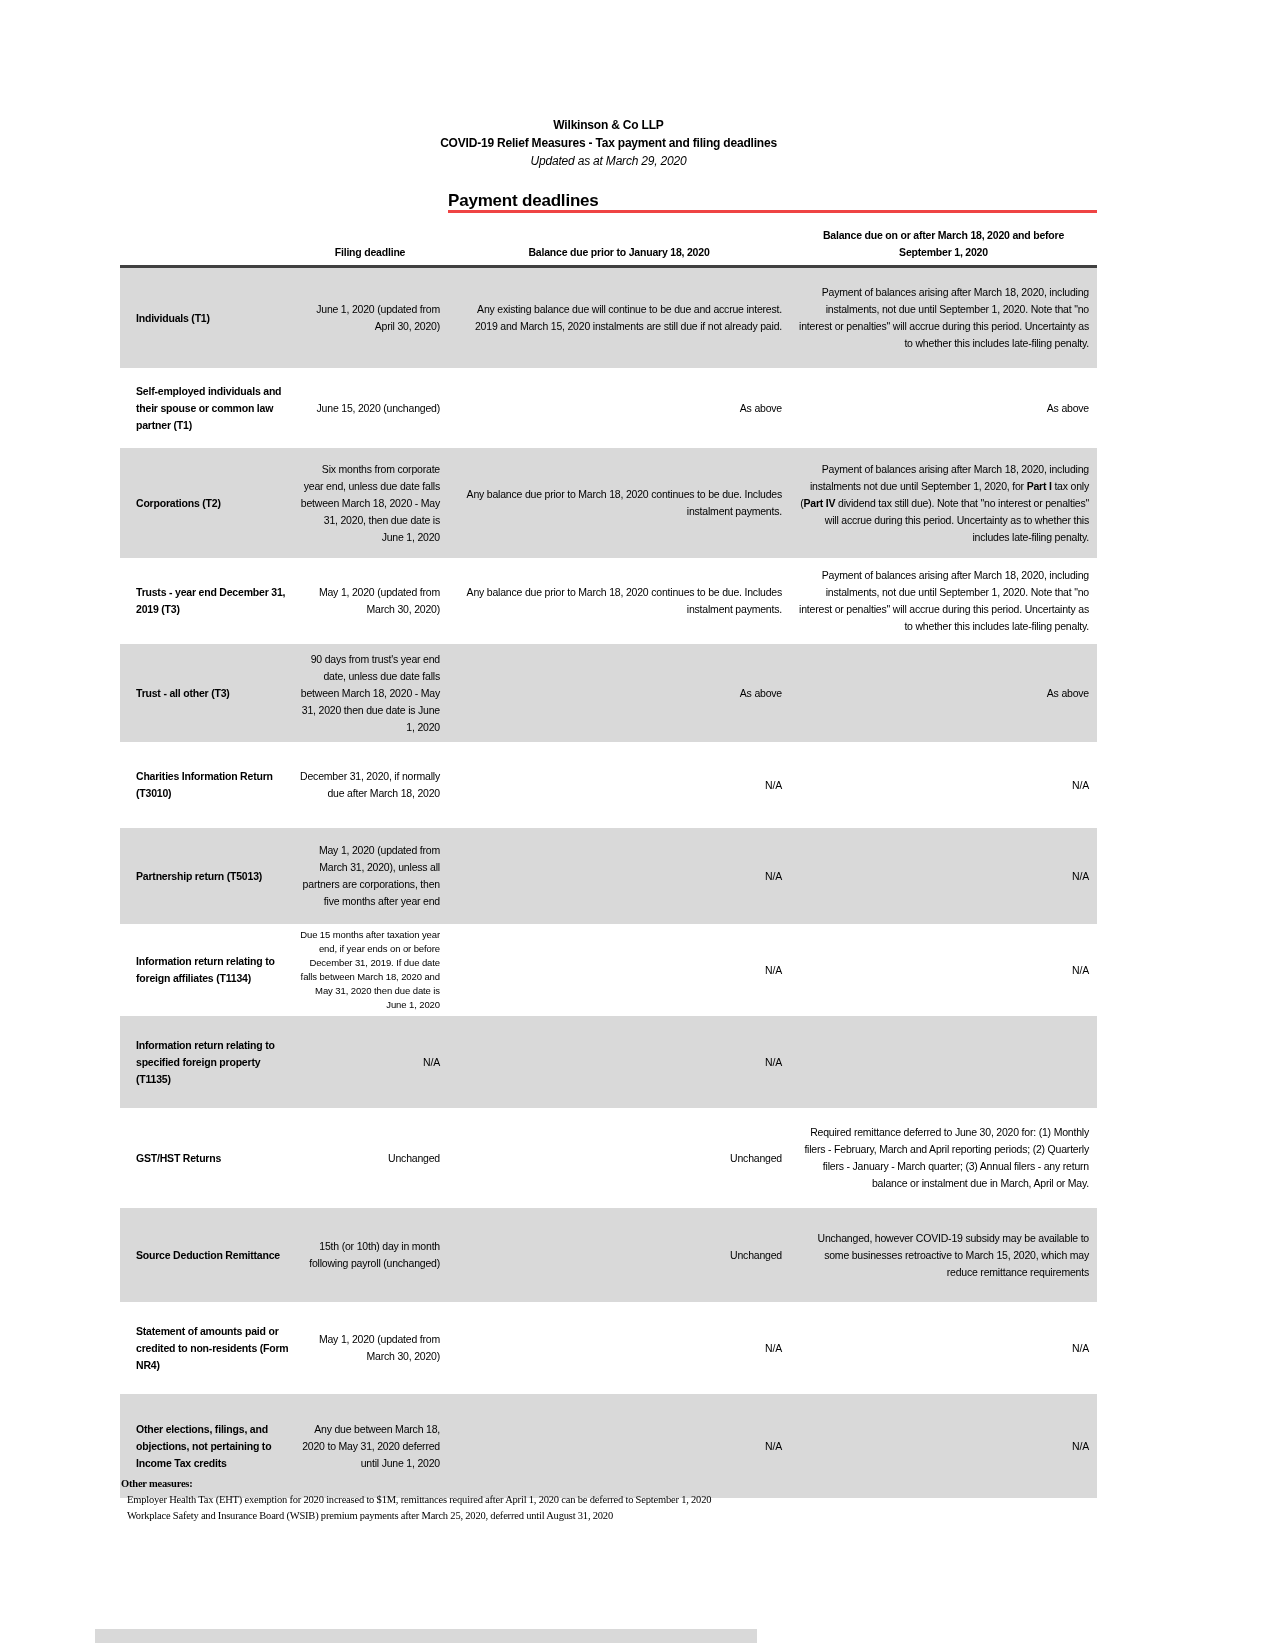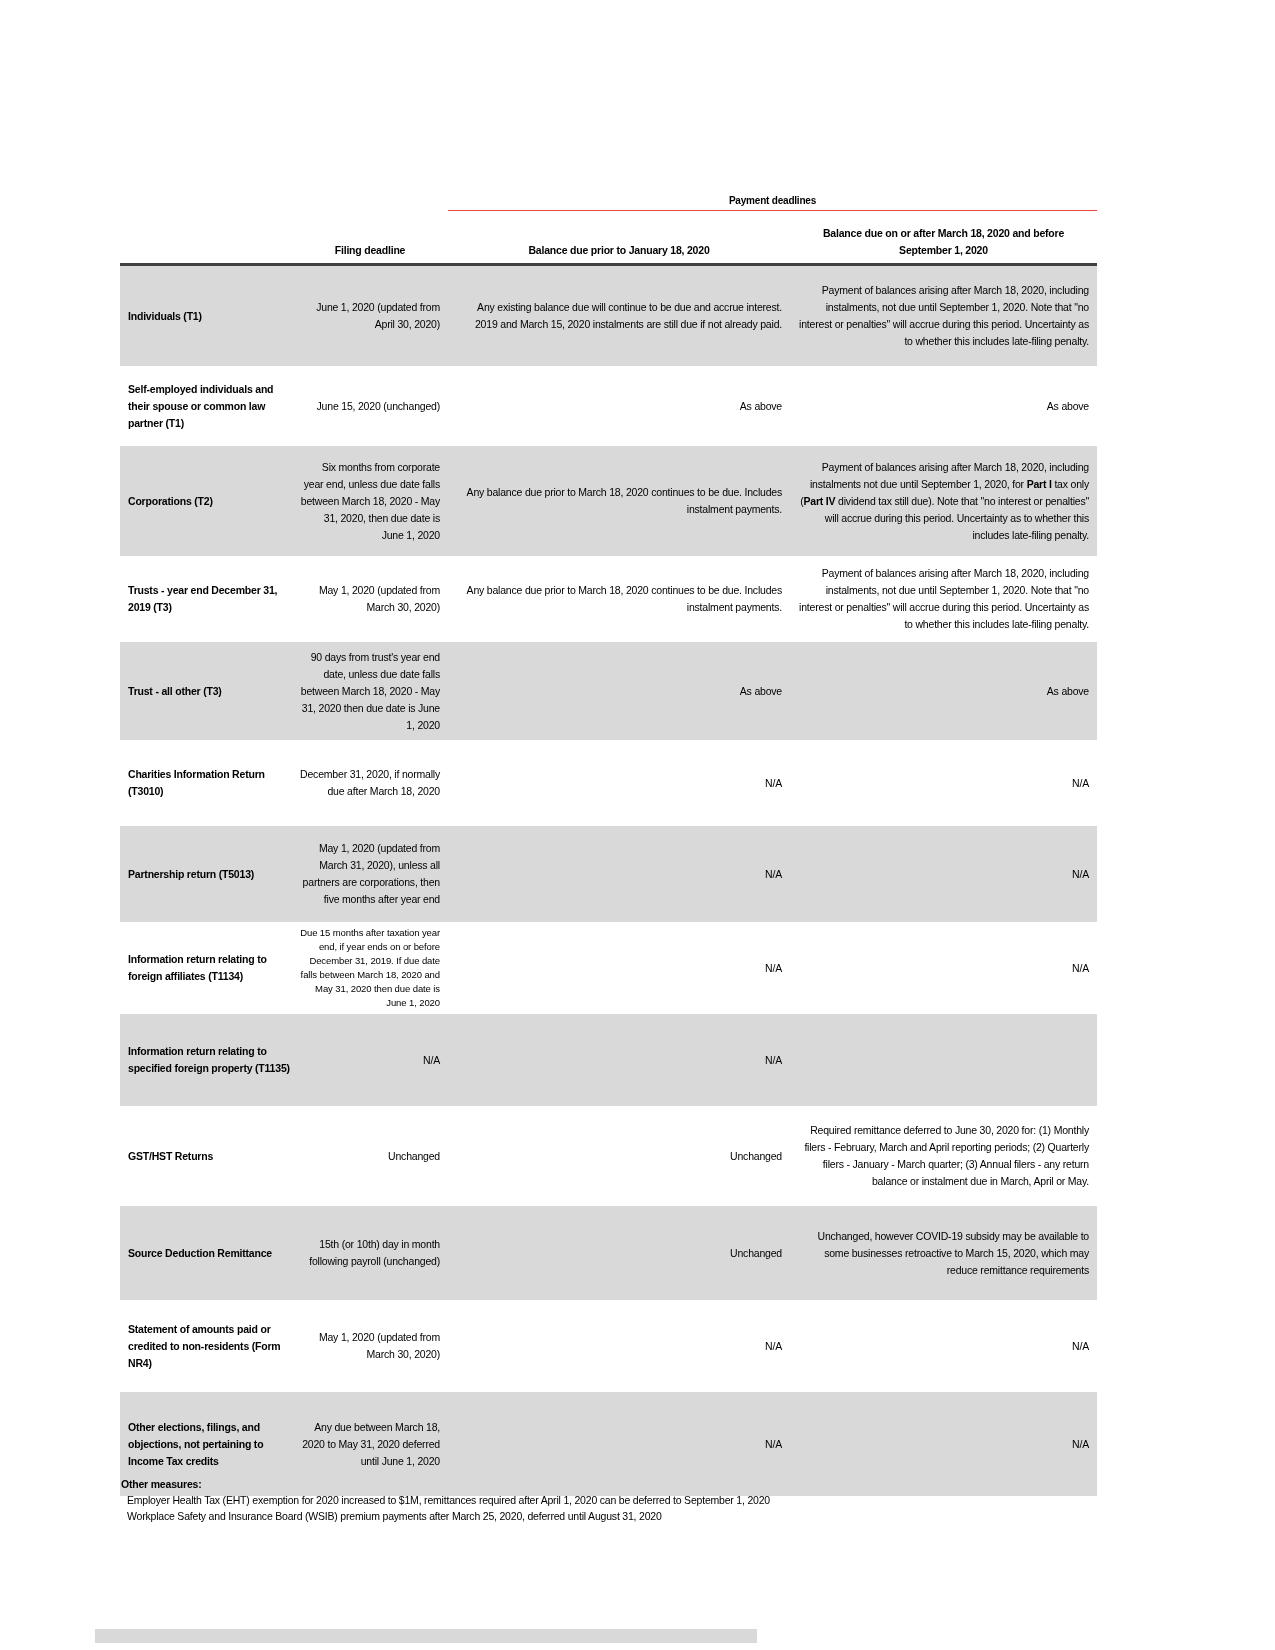"Wilkinson & Co LLP" div.doc-header { html: none -> <div> <div>Wilkinson &amp; Co LLP</div> <div>COVID-19 Relief Measures - Tax payment and filing deadlines</div> <div>Updated as at March 29, 2020</div> </div> }
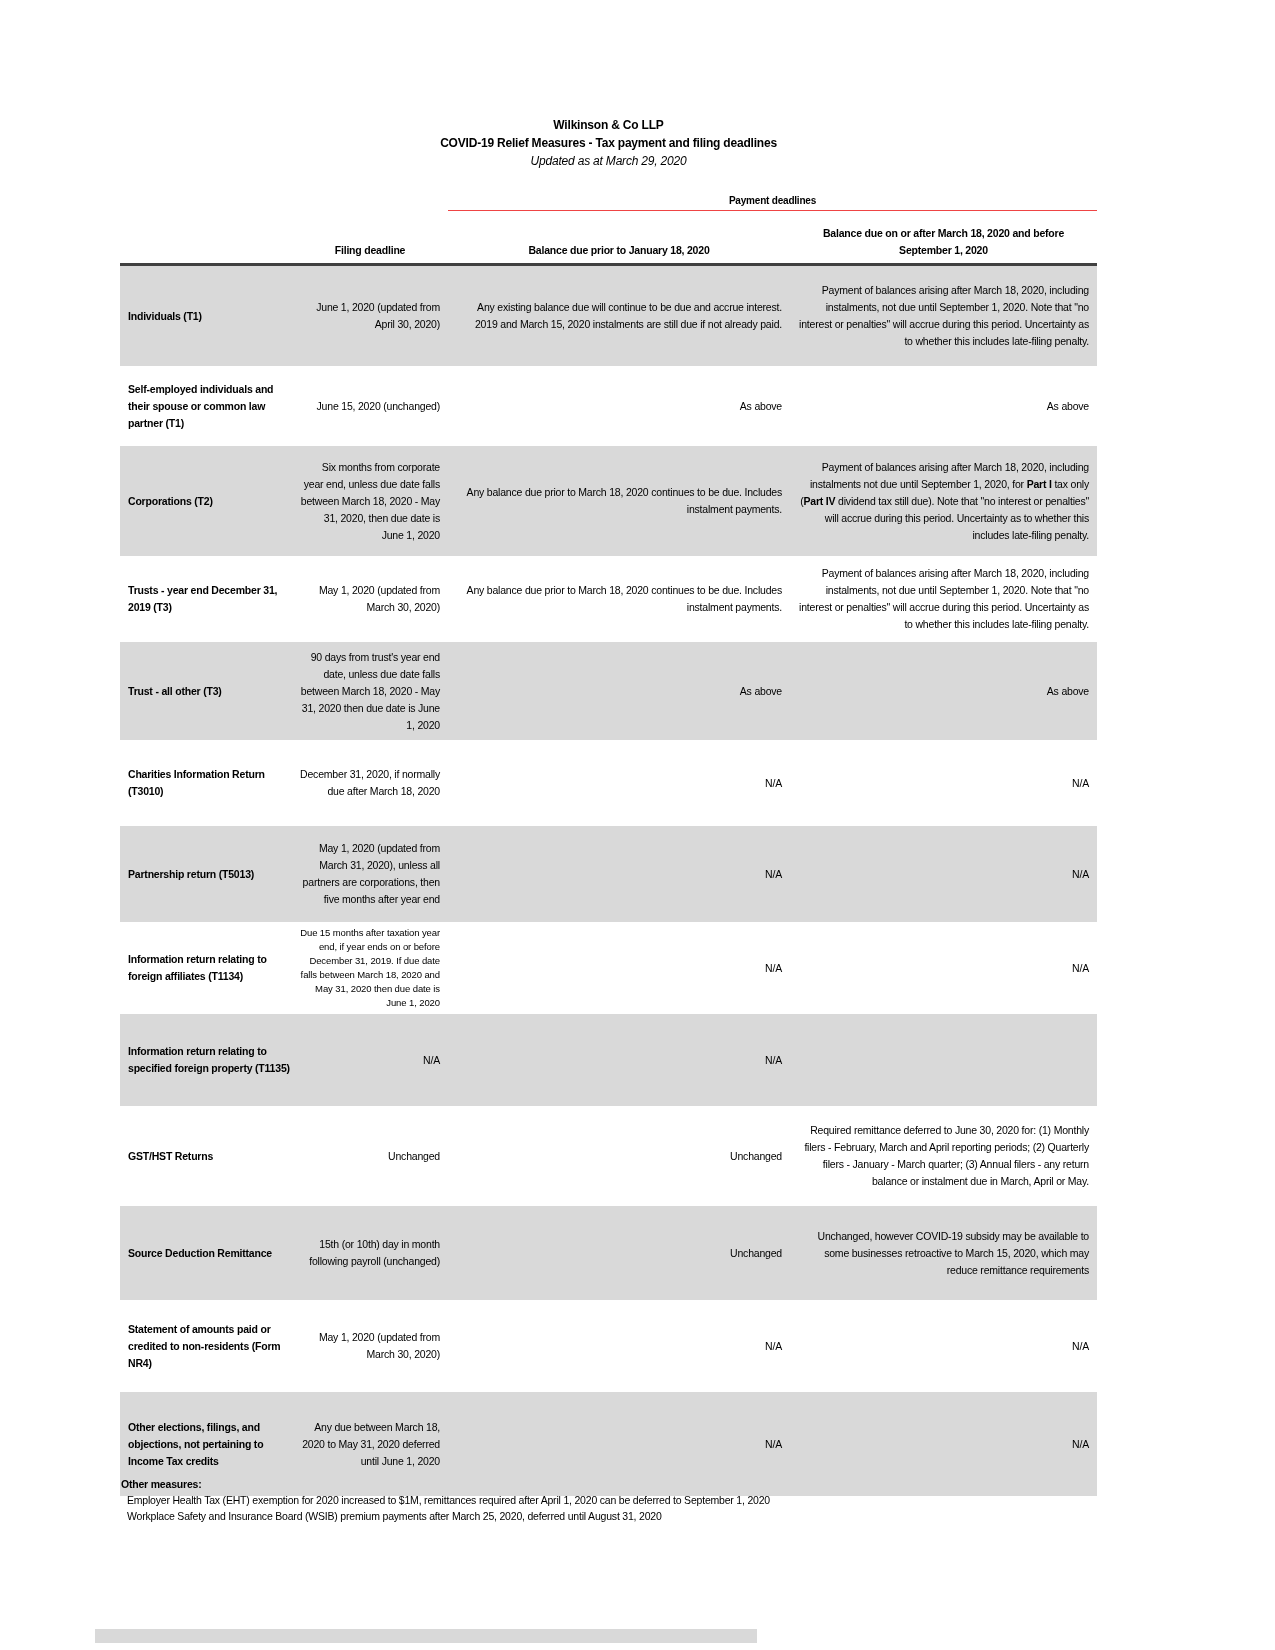"Payment deadlines" .grp { border-bottom: 1px solid #ef4444 -> 3px solid #ef4444; font-size: 10px -> 17px; text-align: center -> left }
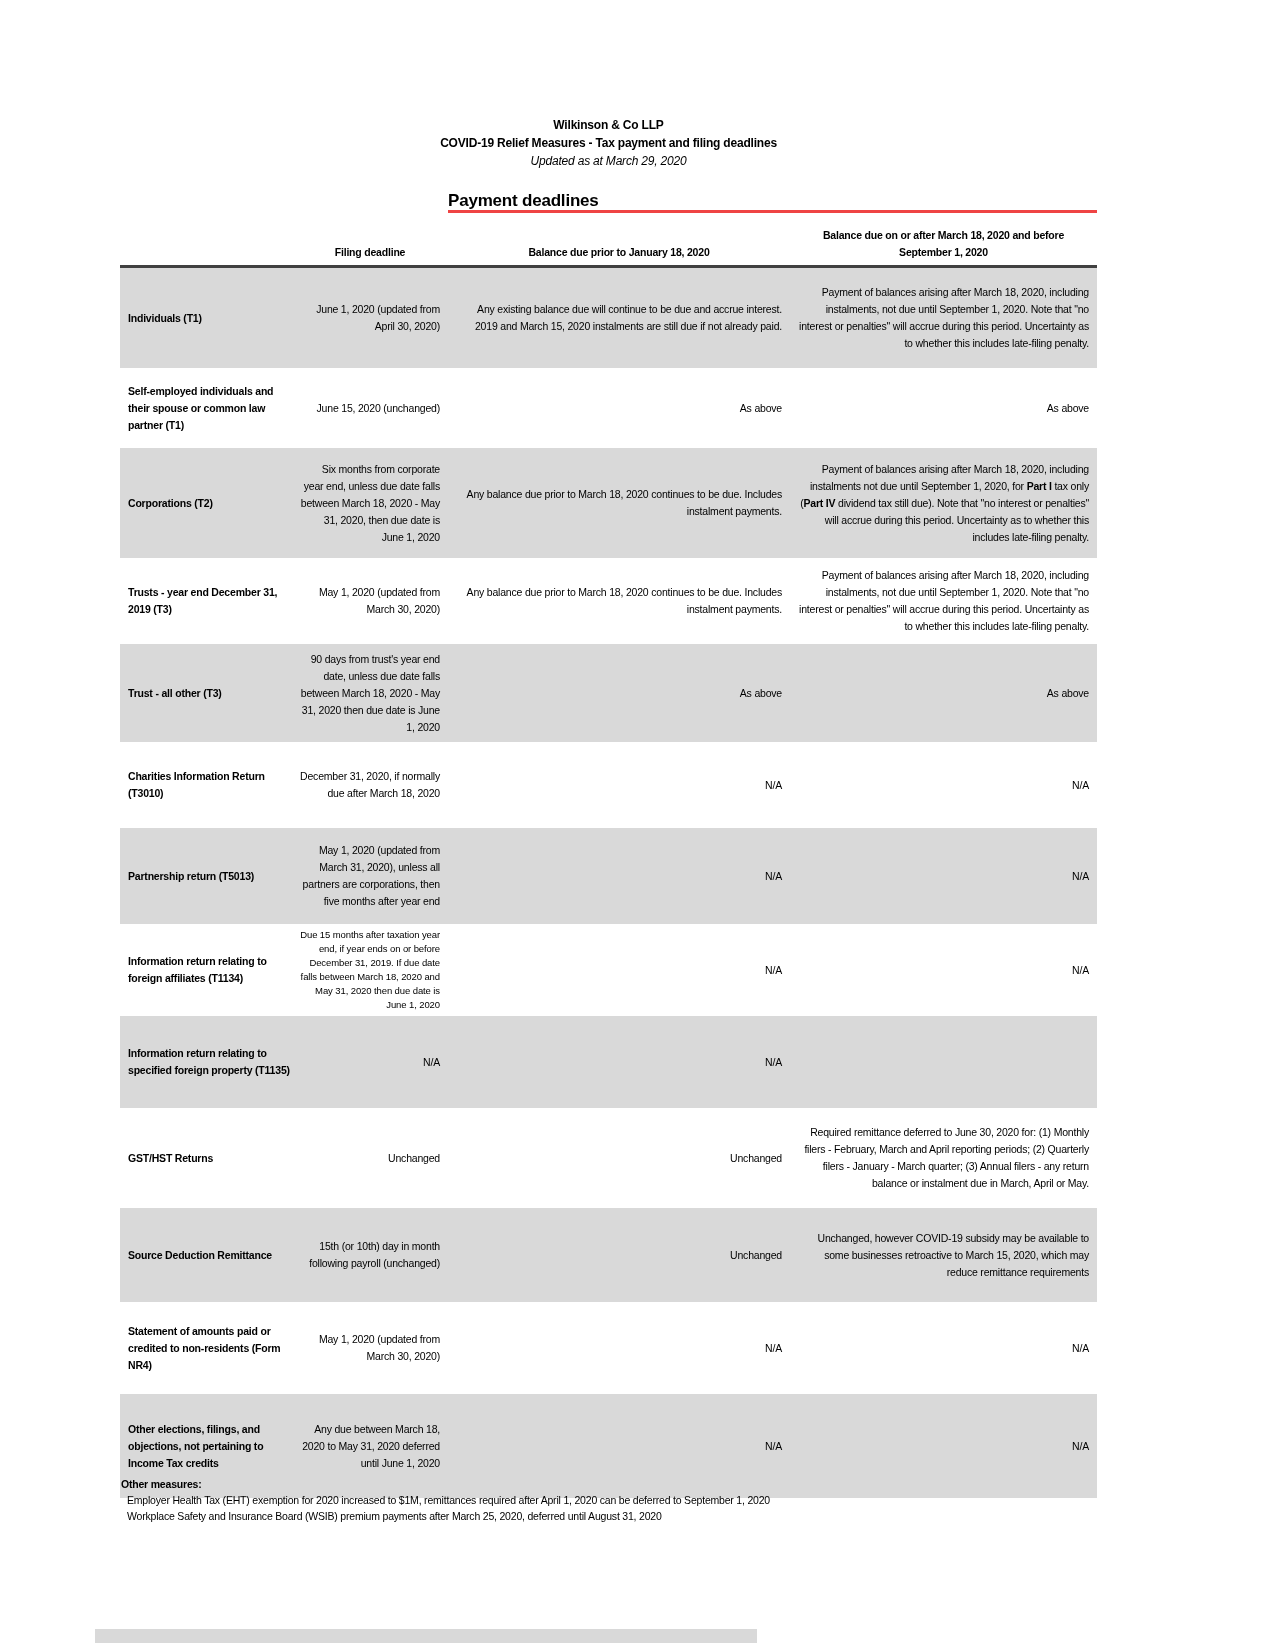"Individuals (T1)" .cell.label { margin-left: none -> 16px; padding-left: 8px -> 0 }
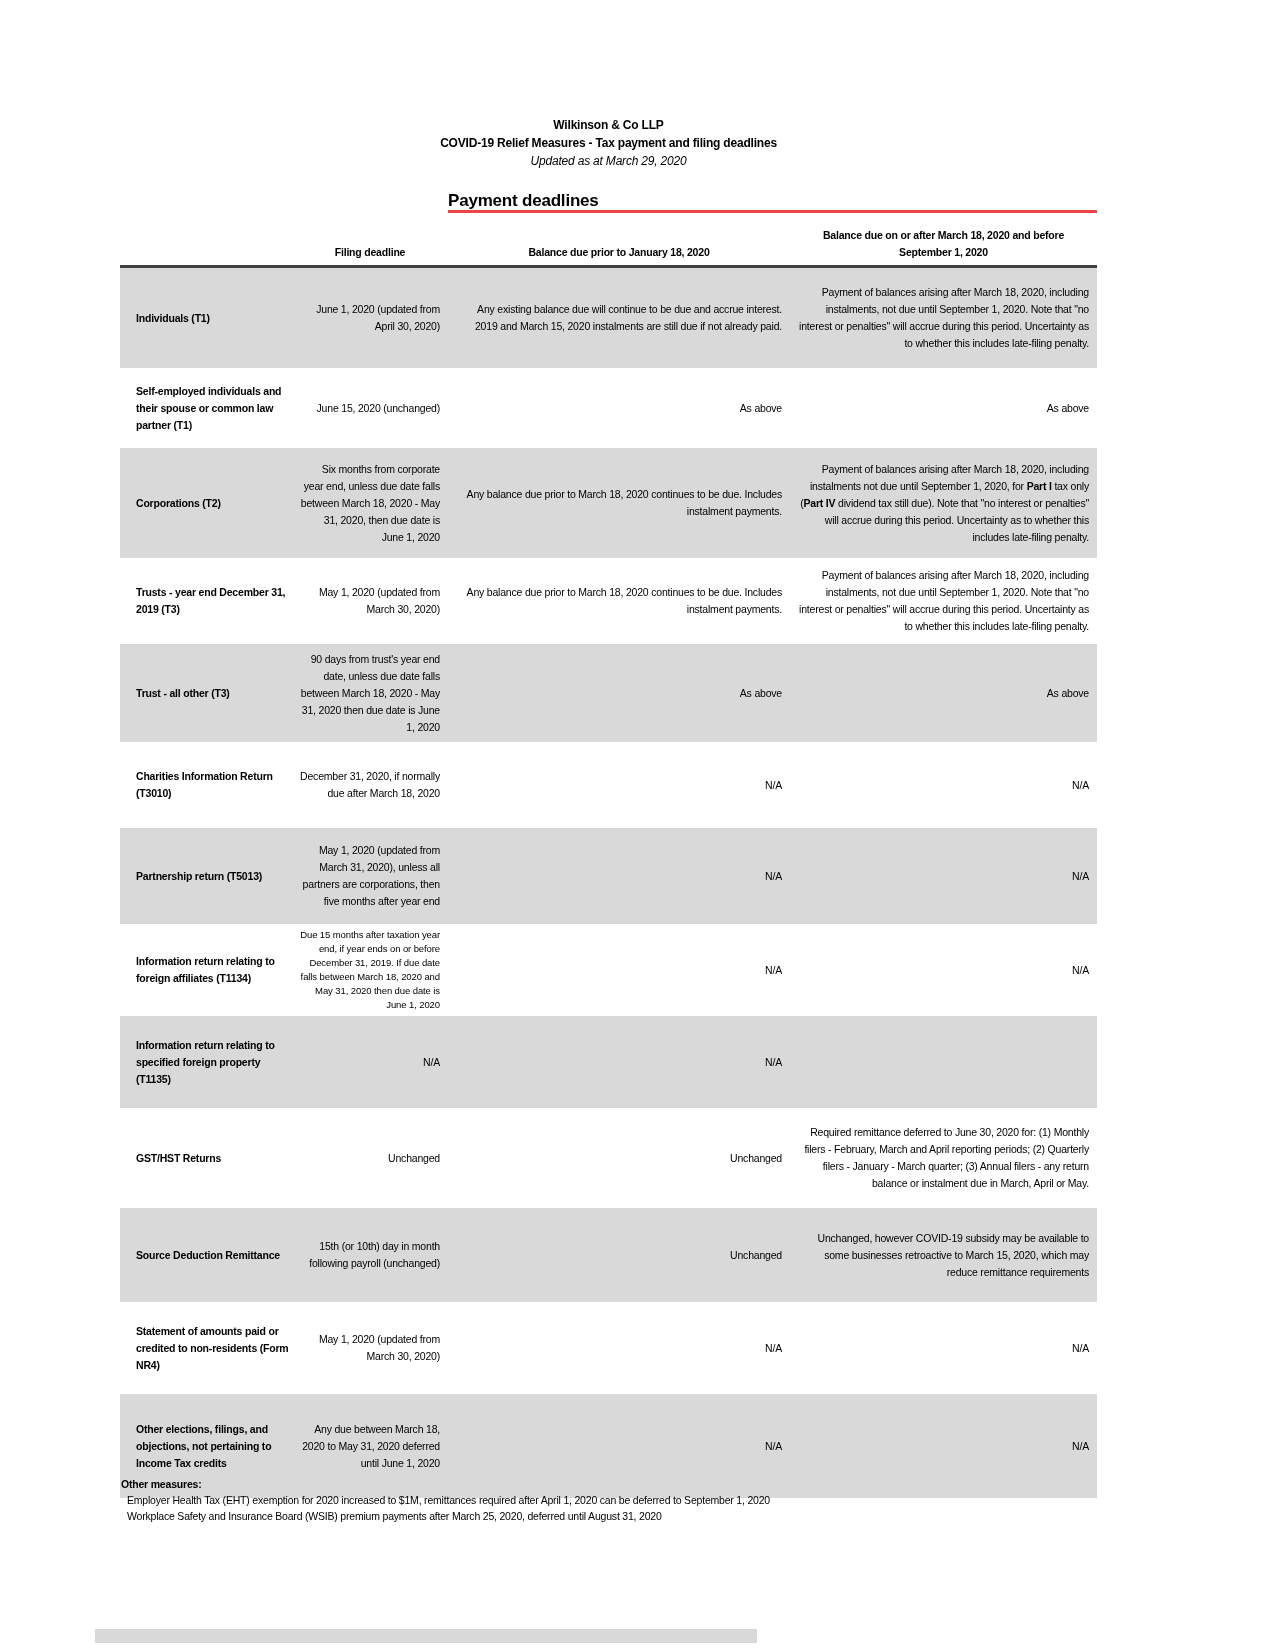"Other measures:" .doc-footer { font-family: none -> Liberation Serif, serif }
